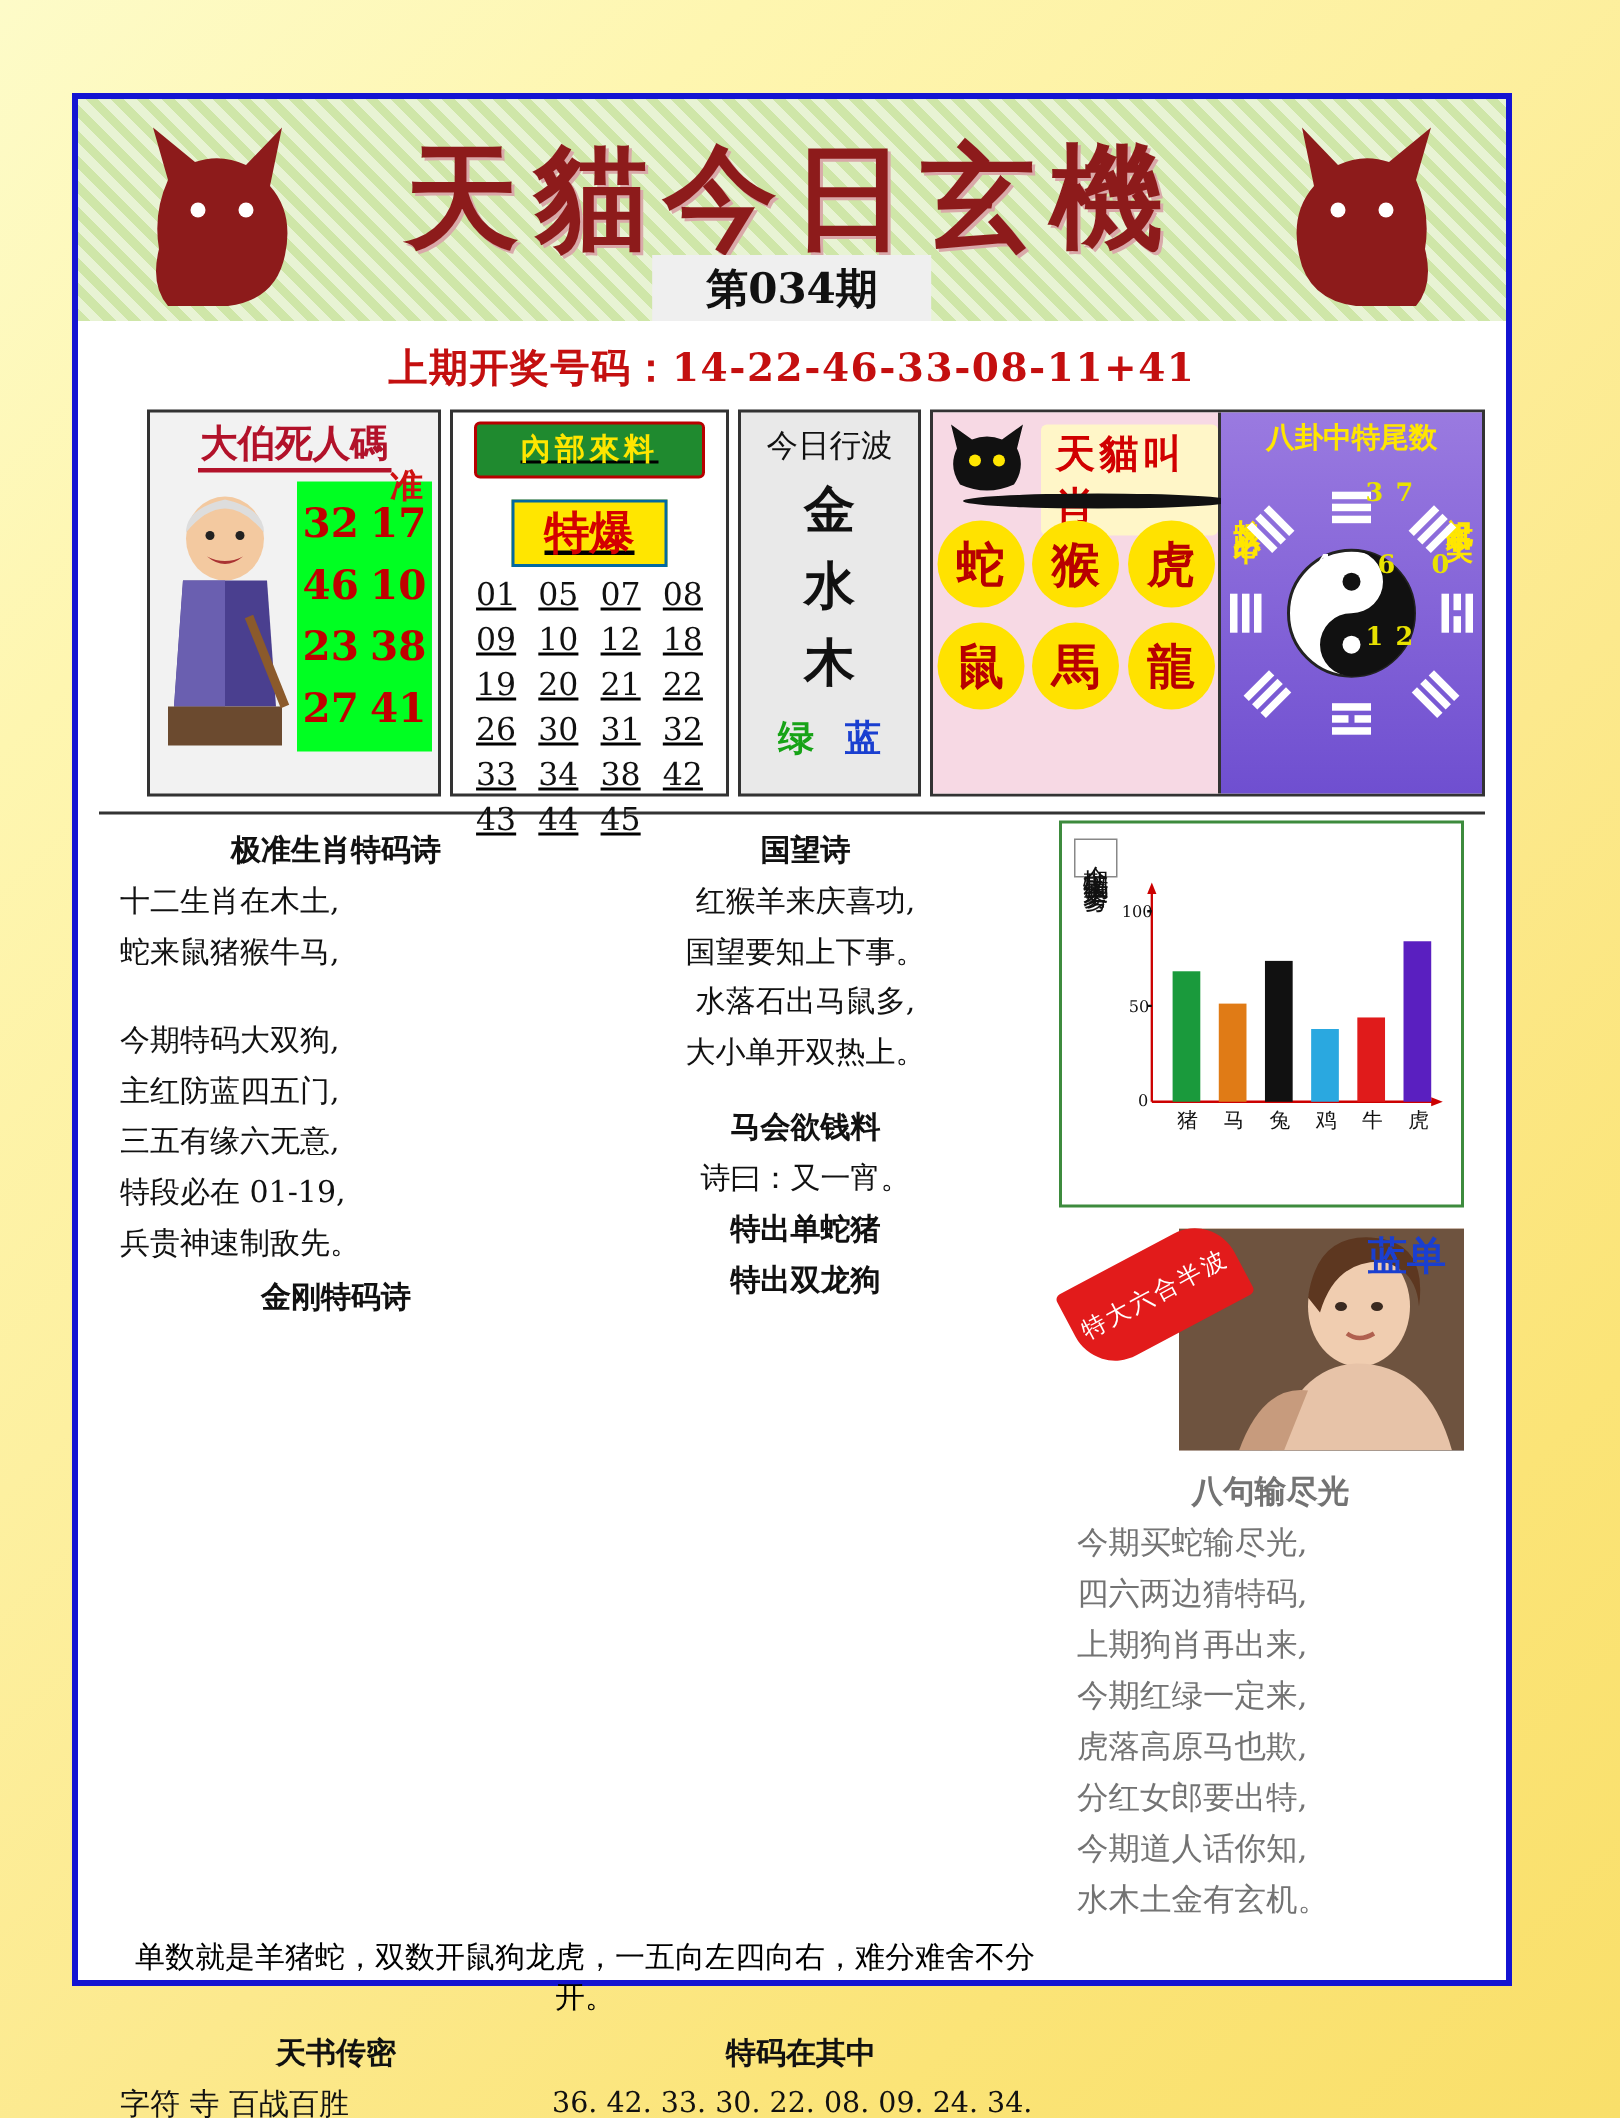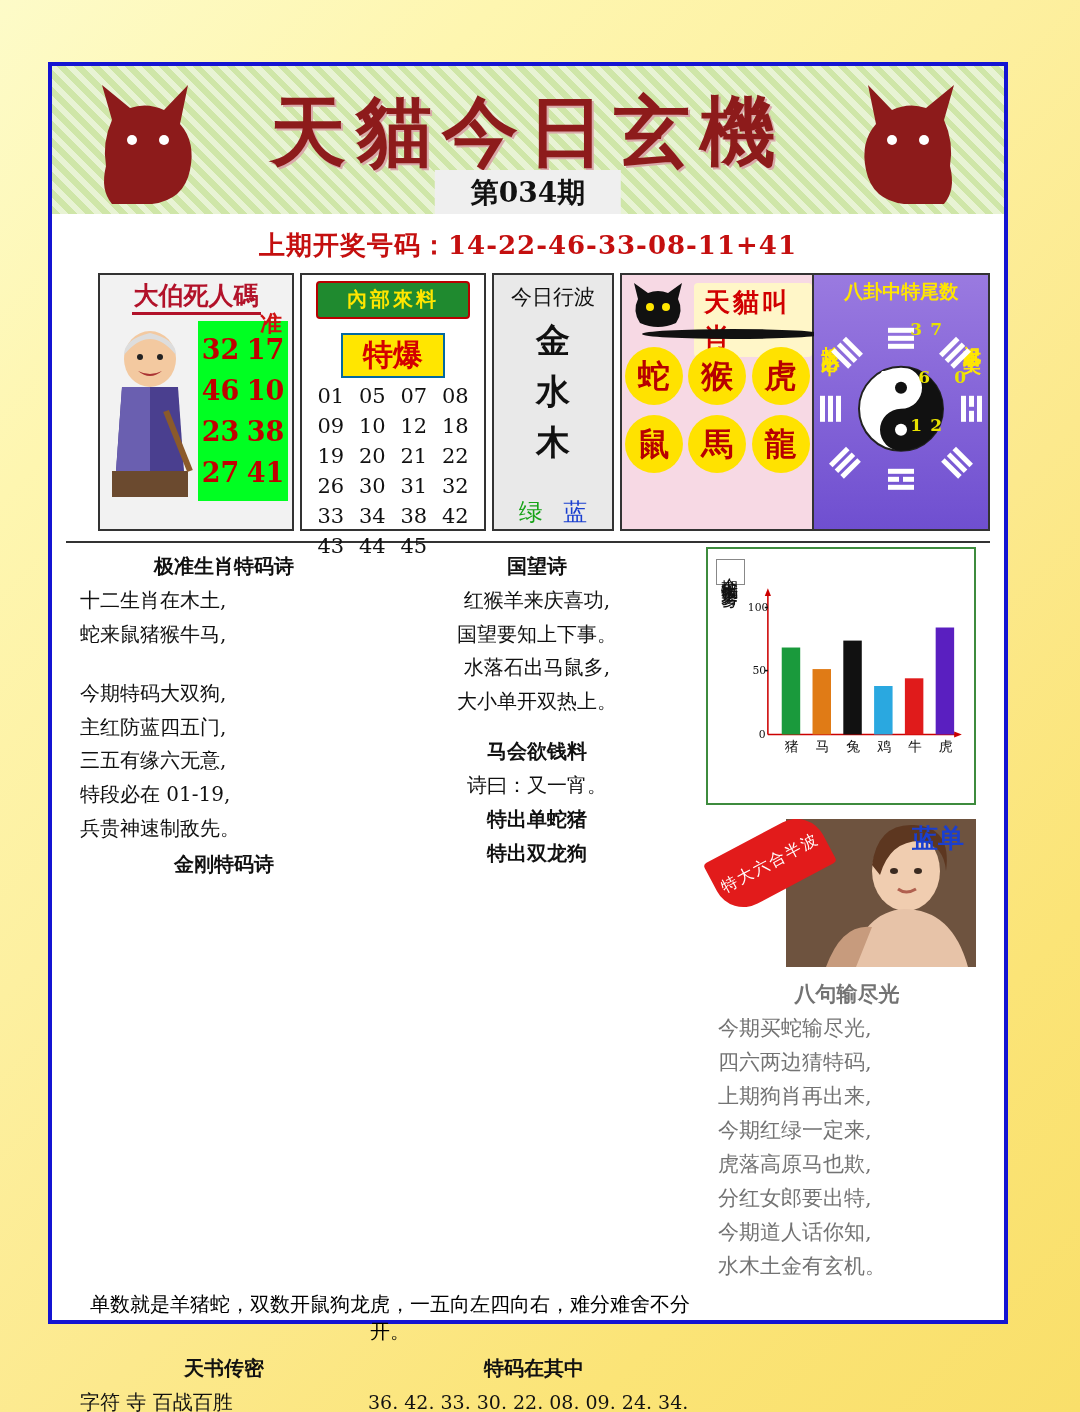"內部來料" .p2 { text-decoration: none -> underline }
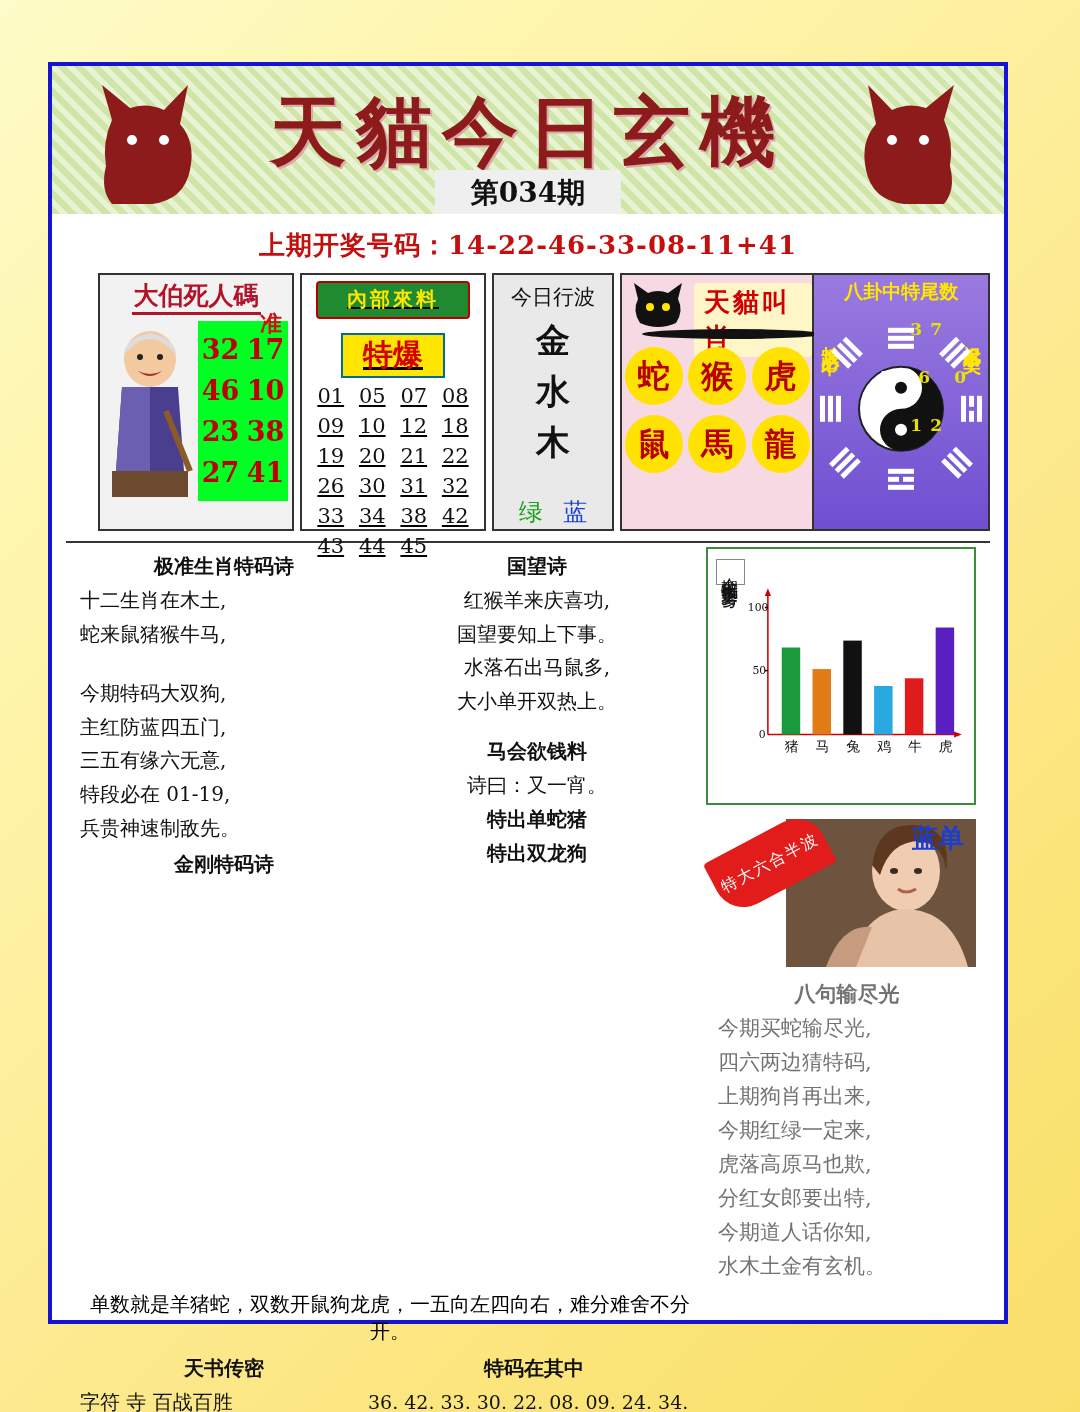"绿 蓝" .p3 .colors { font-weight: normal -> bold; margin-top: 28px -> 8px }
